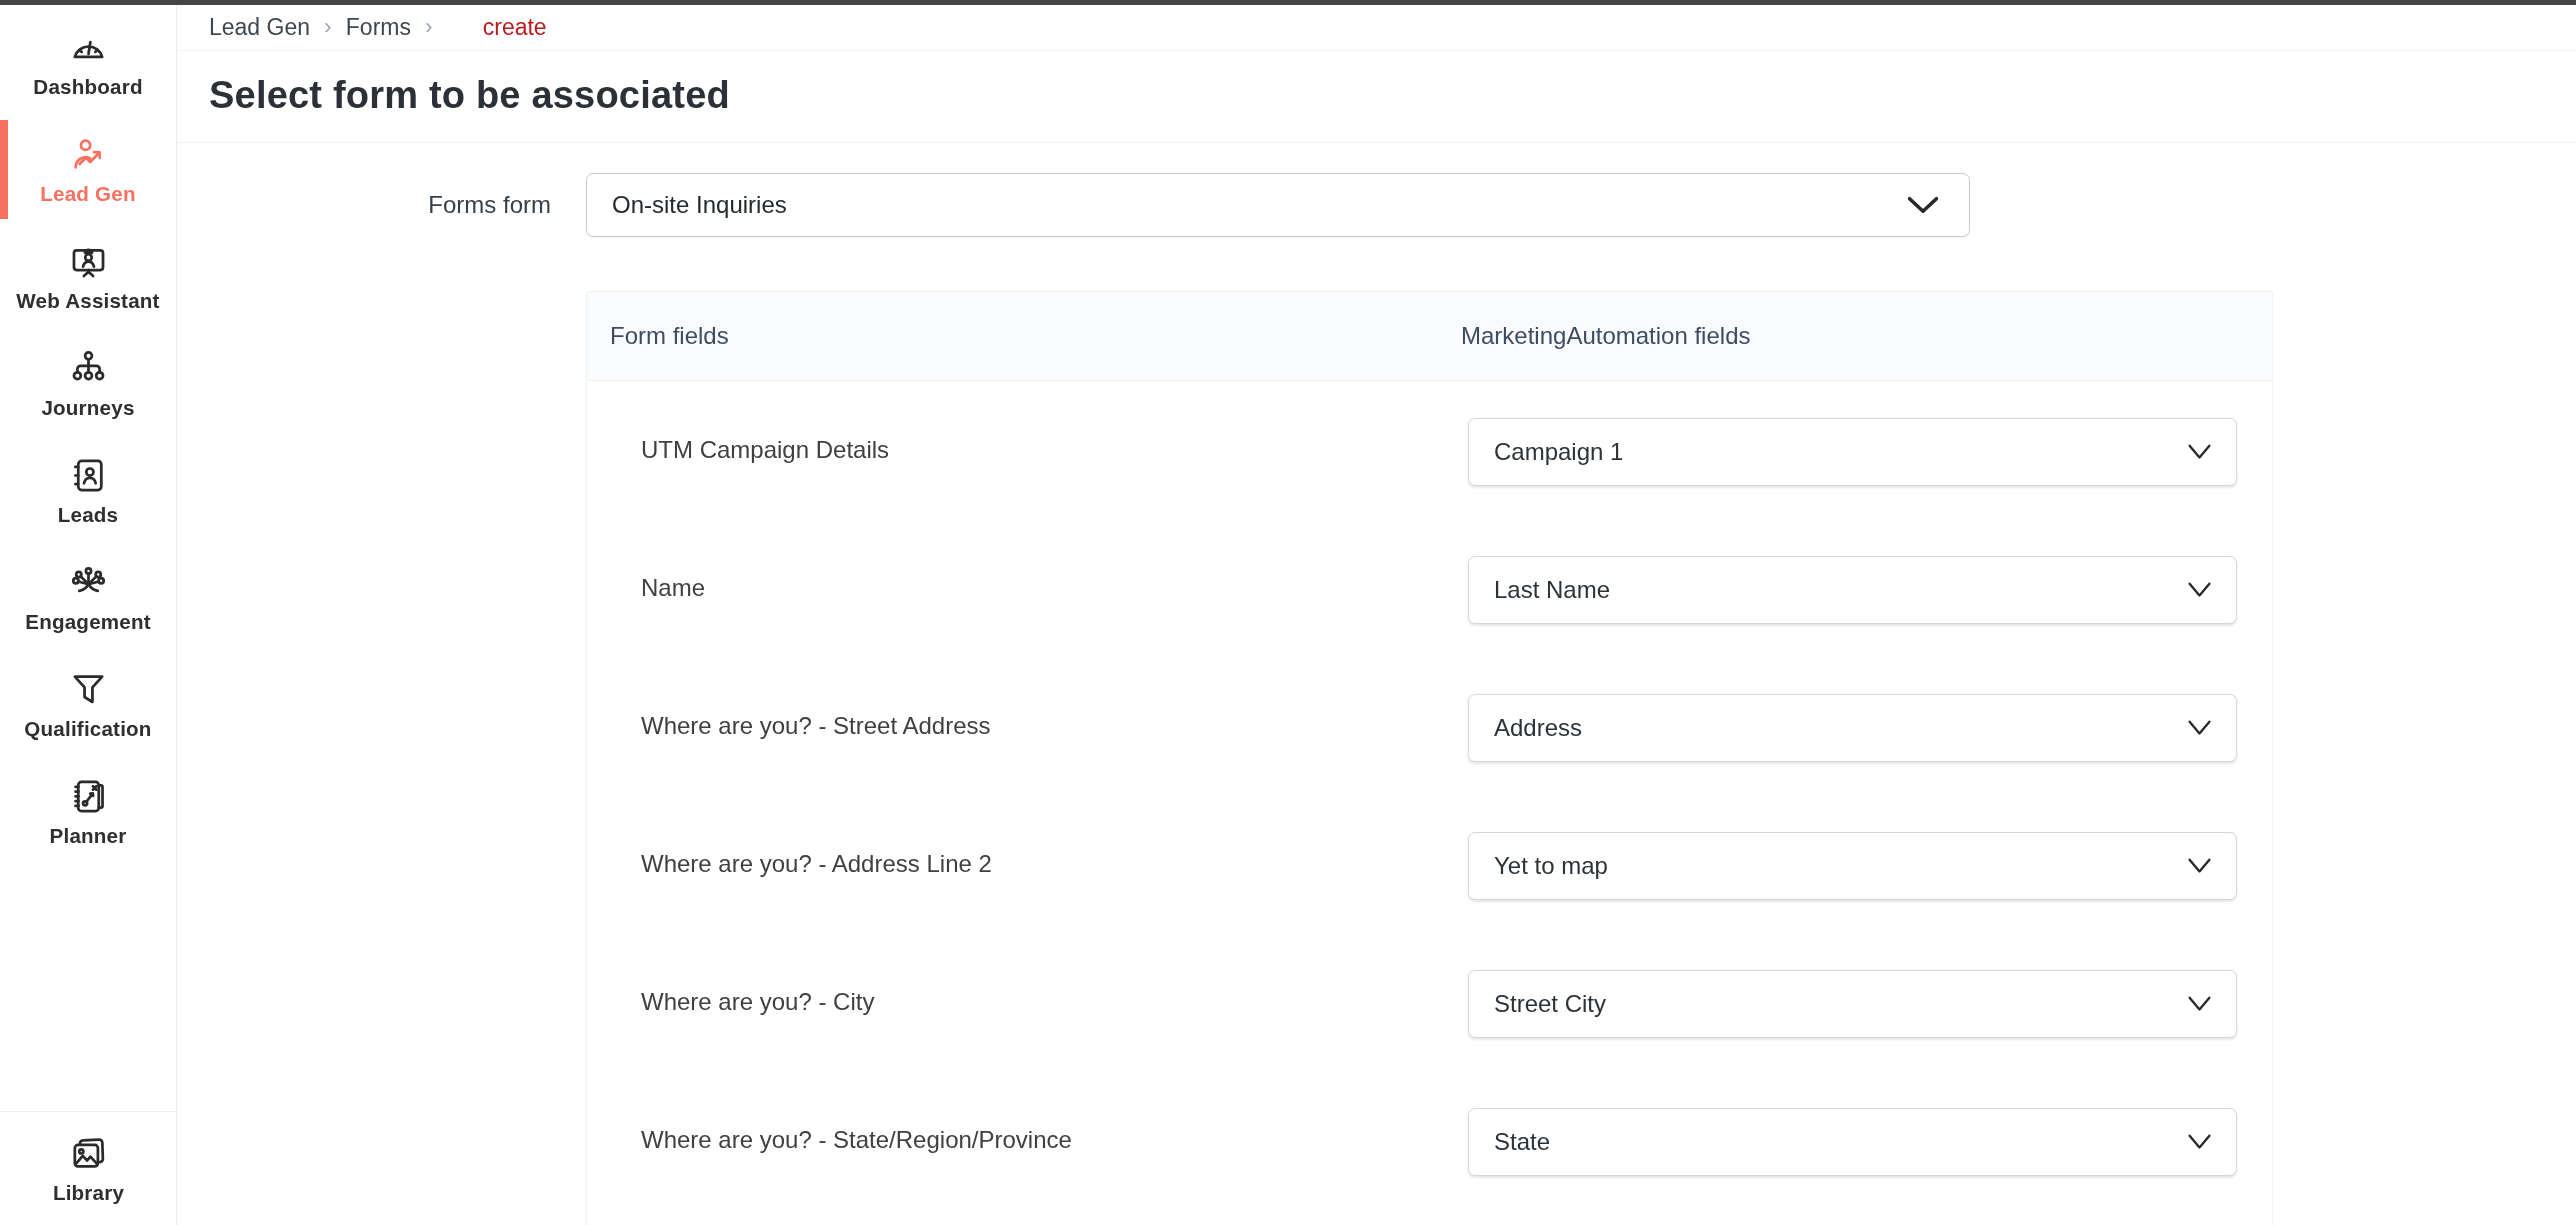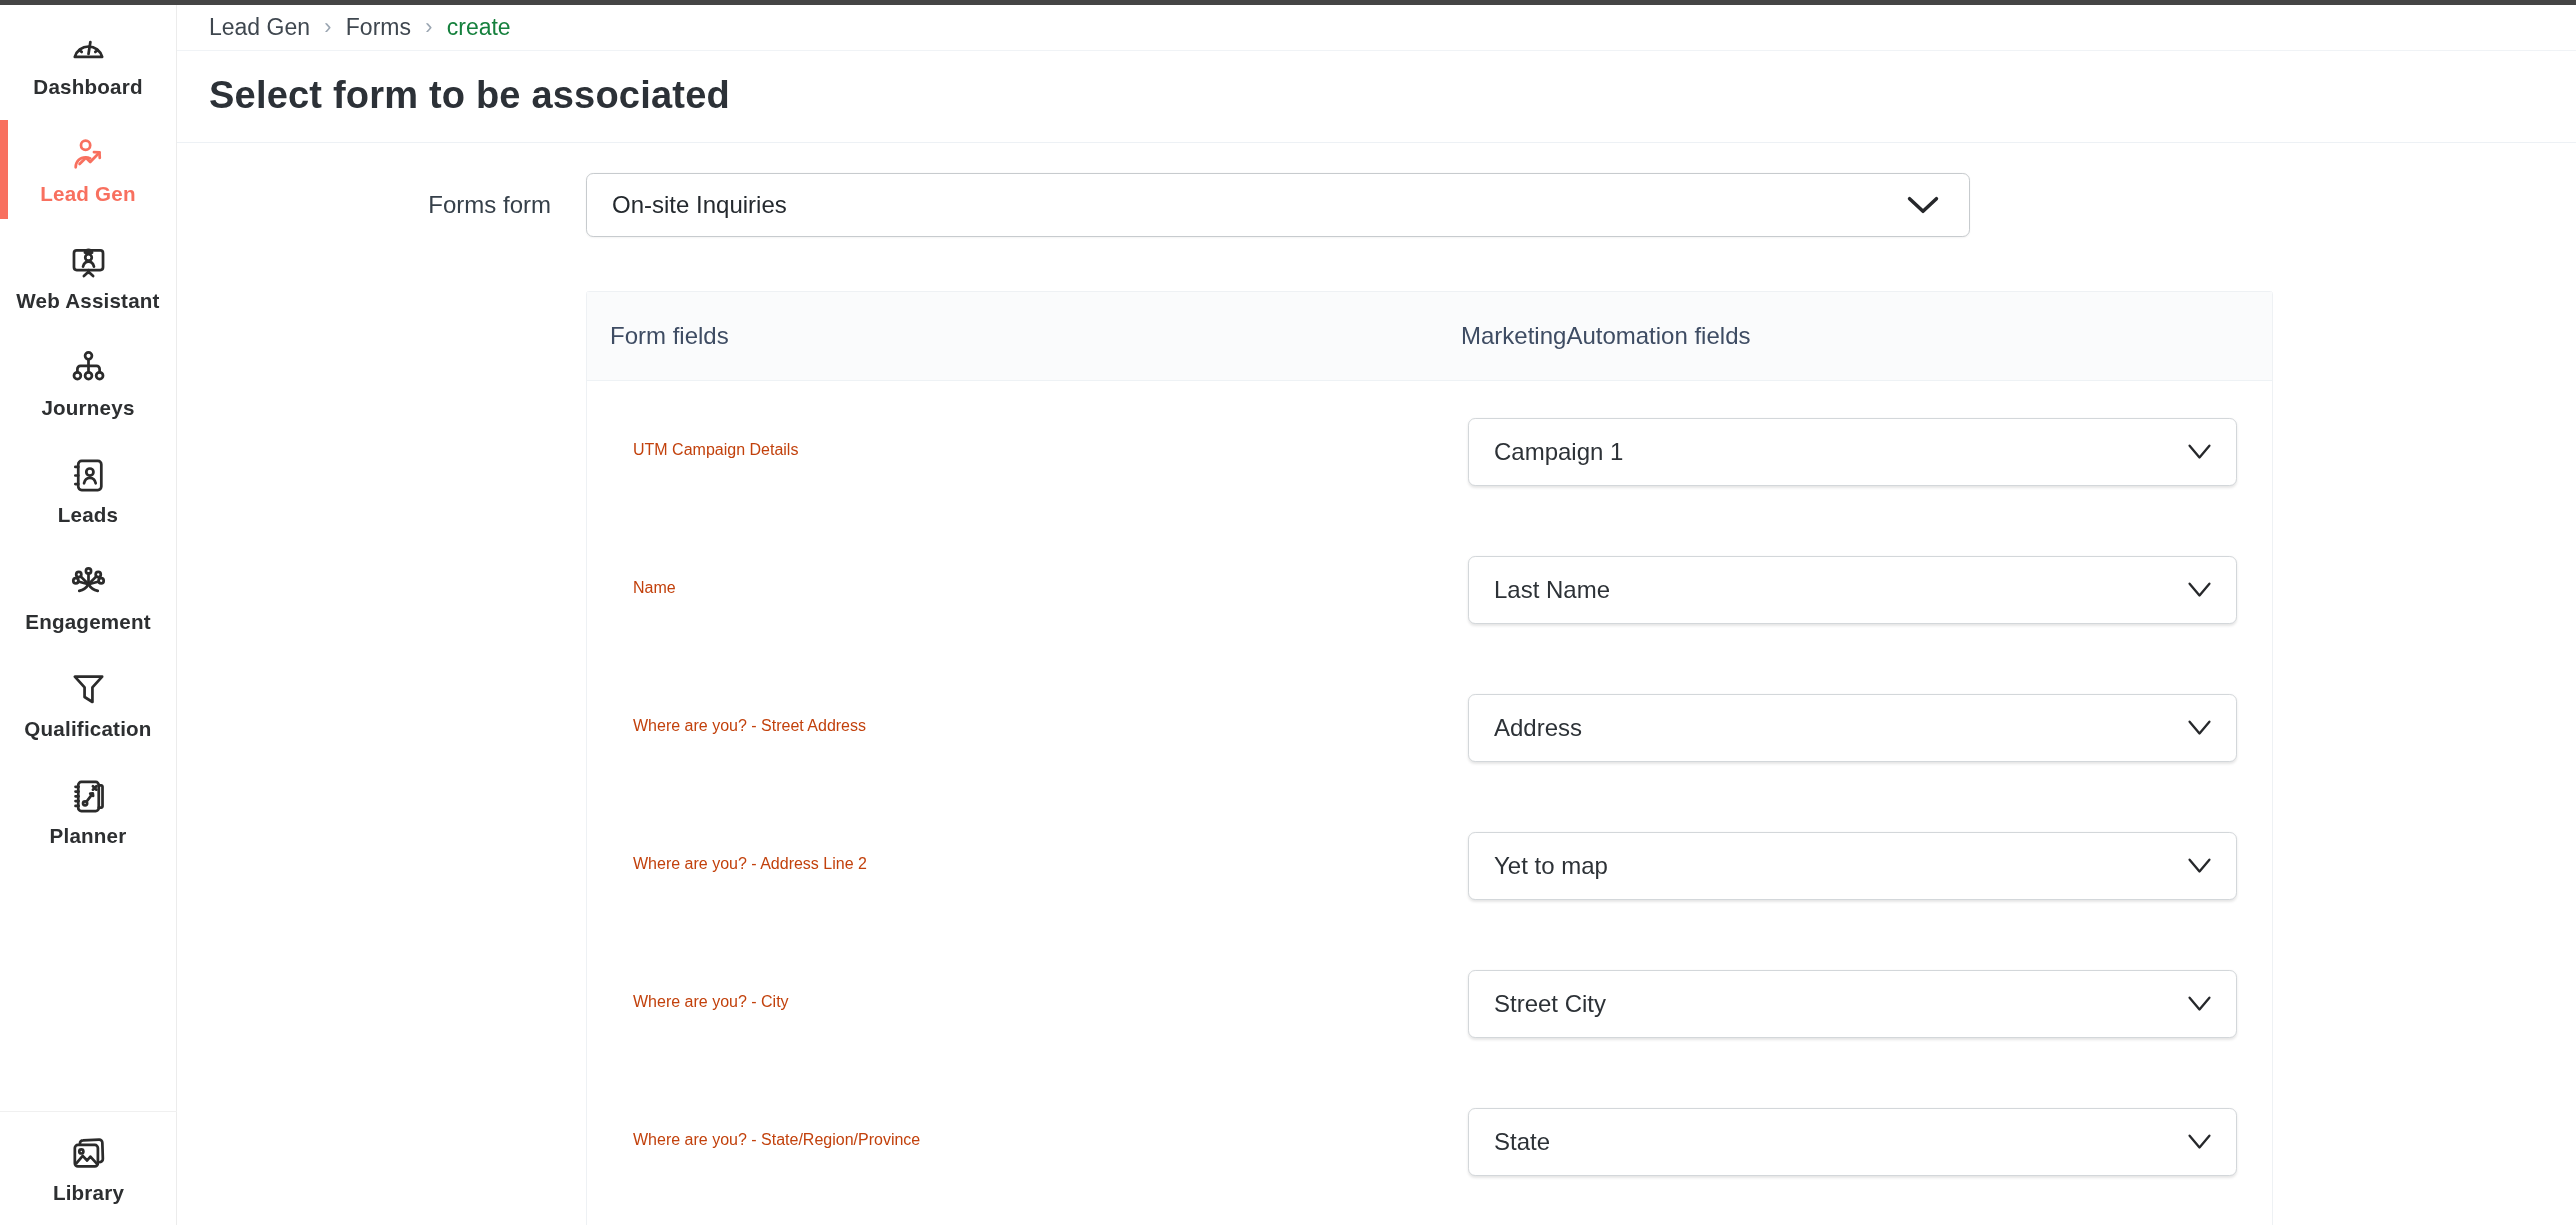"create" .crumb.muted { color: #15803d -> #b91c1c; margin-left: none -> 36px }
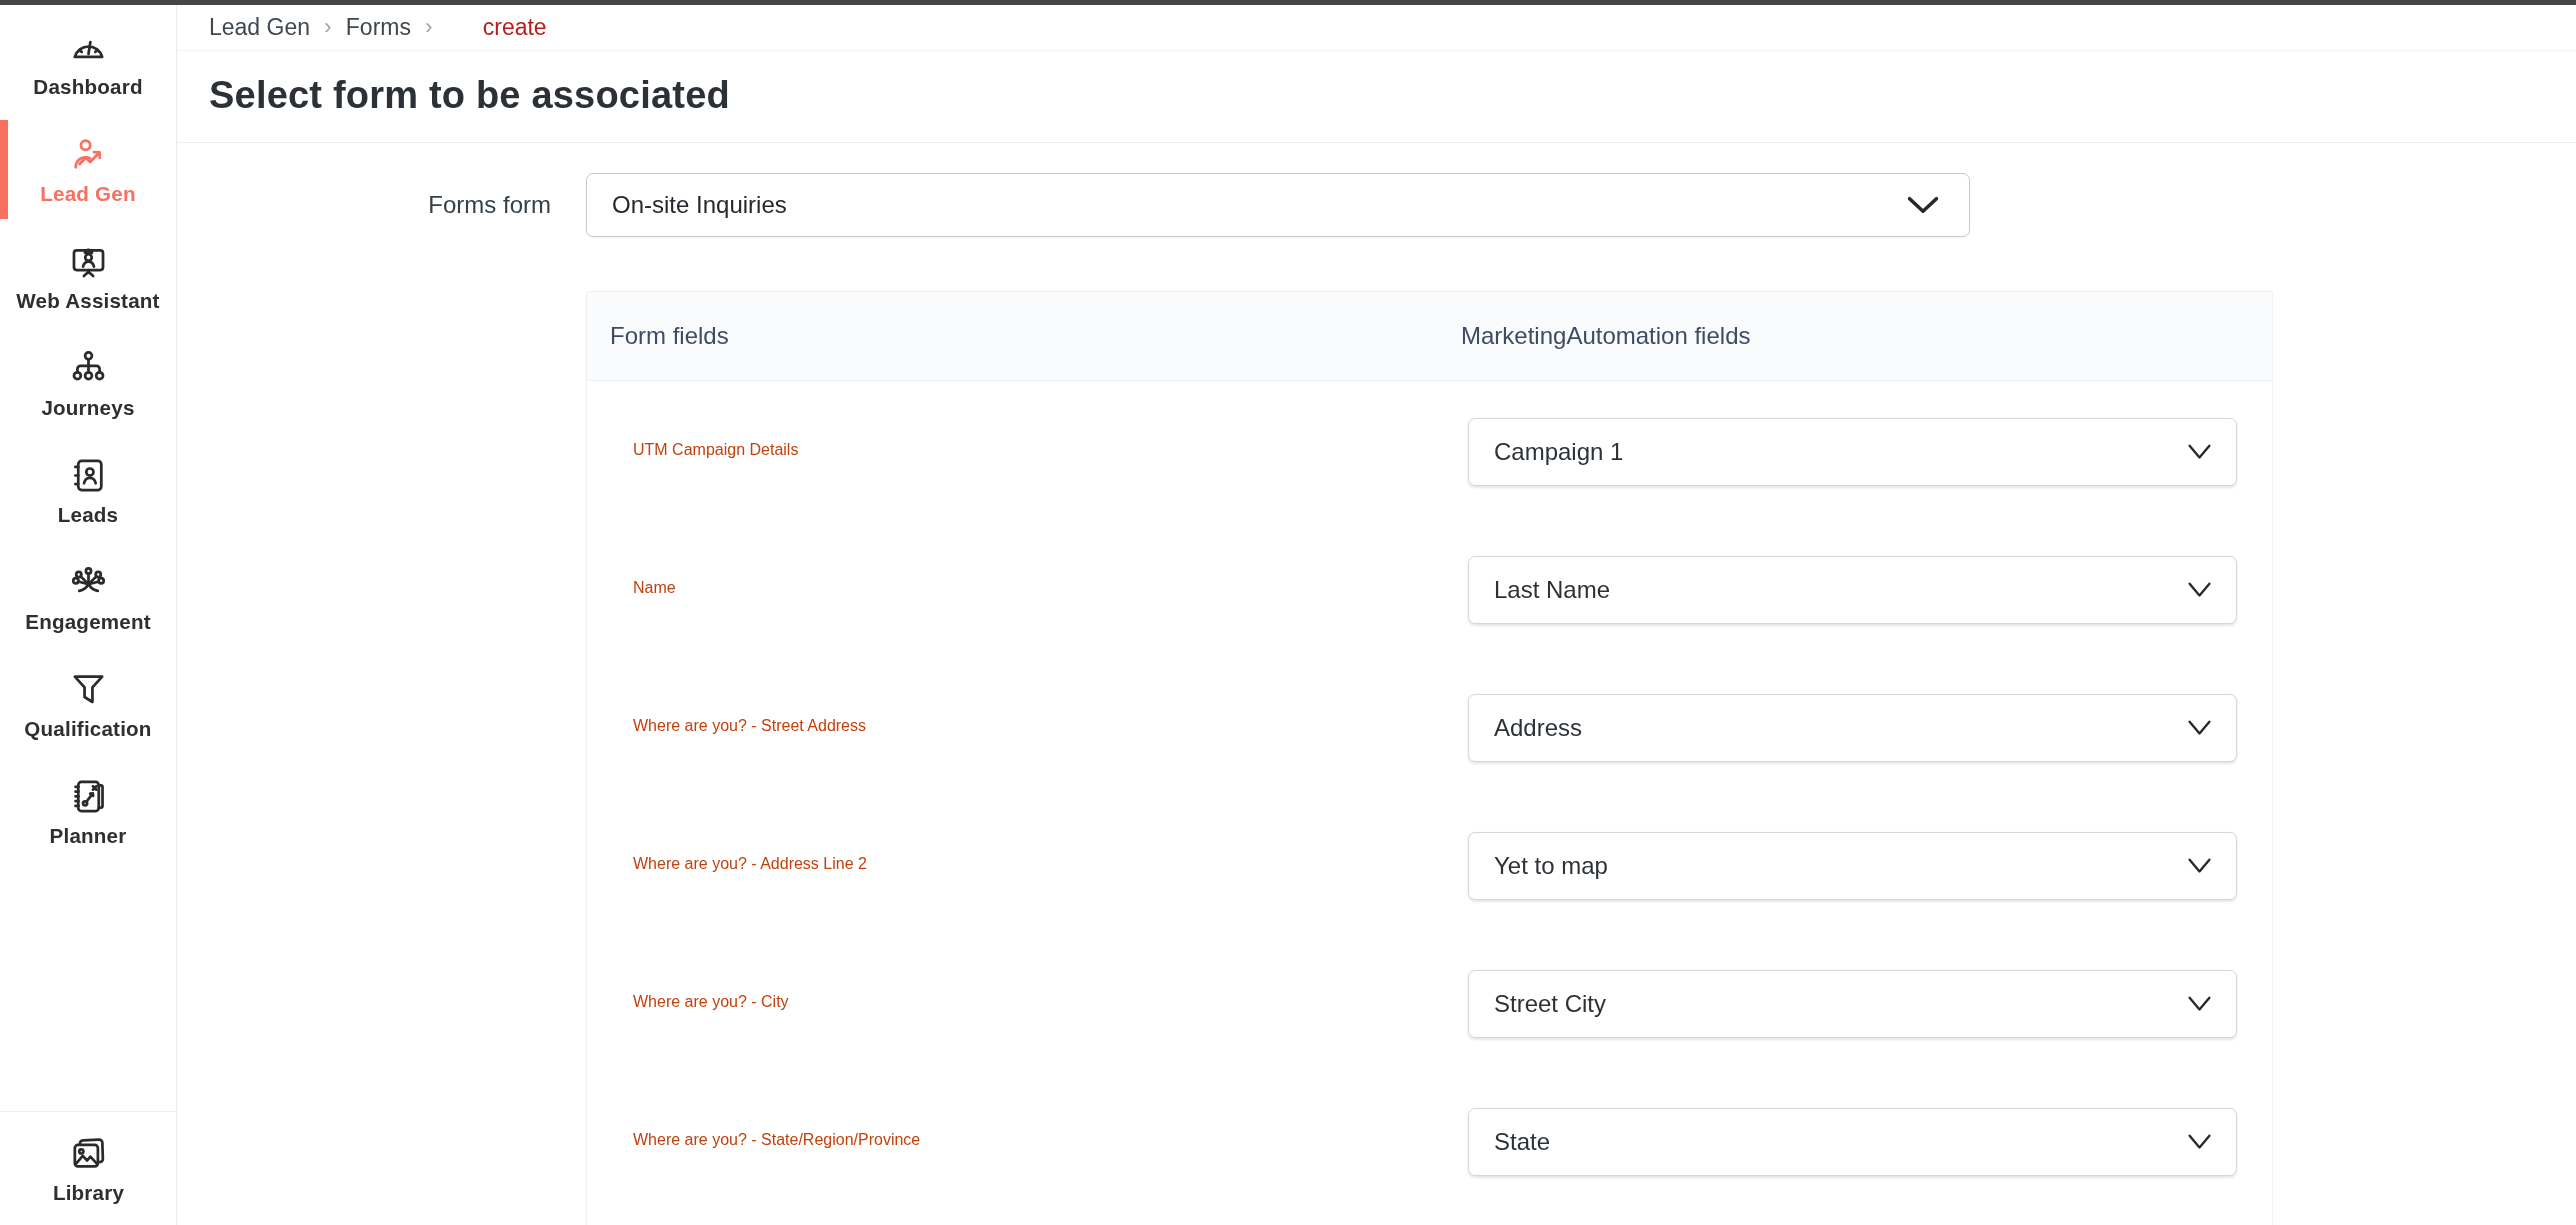"UTM Campaign Details" .row-label { color: #c2410c -> #404040; font-size: 16px -> 24px; left: 46px -> 54px }
